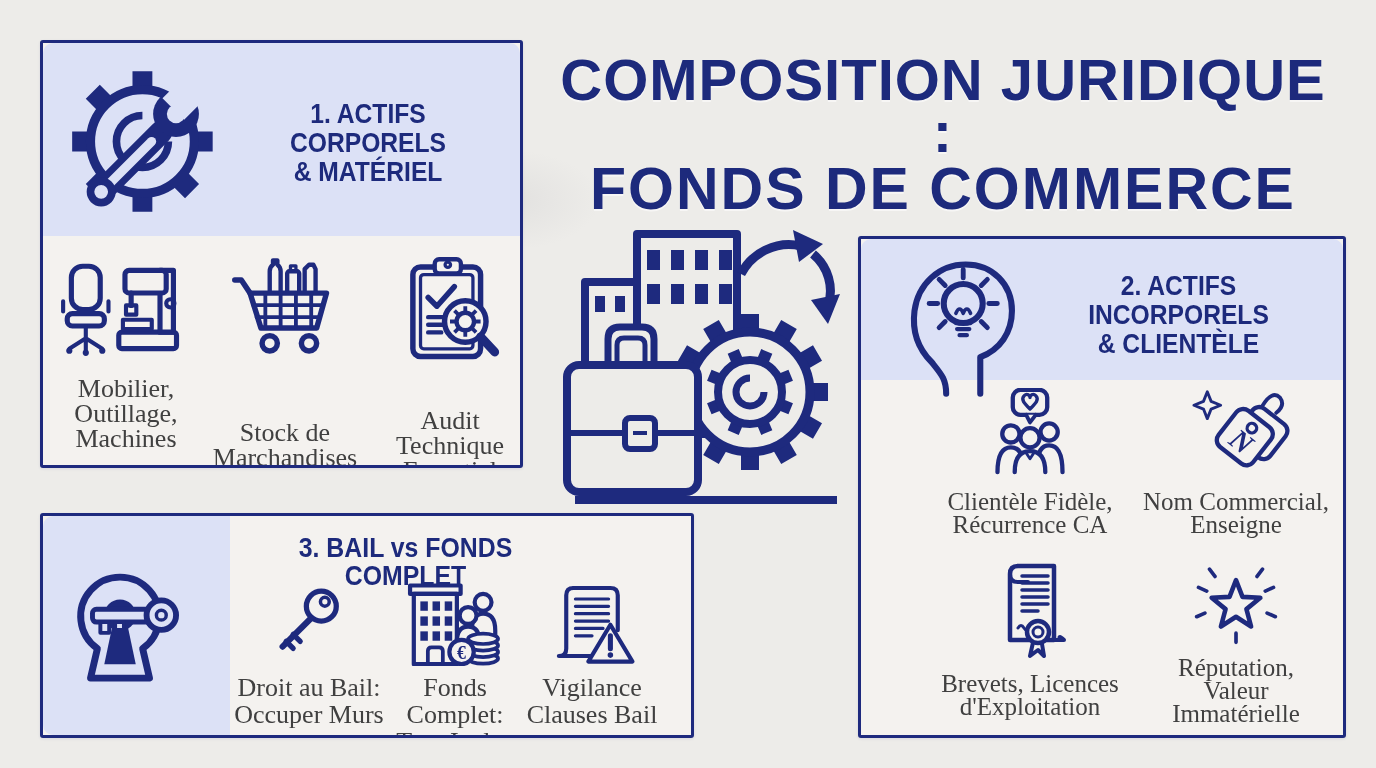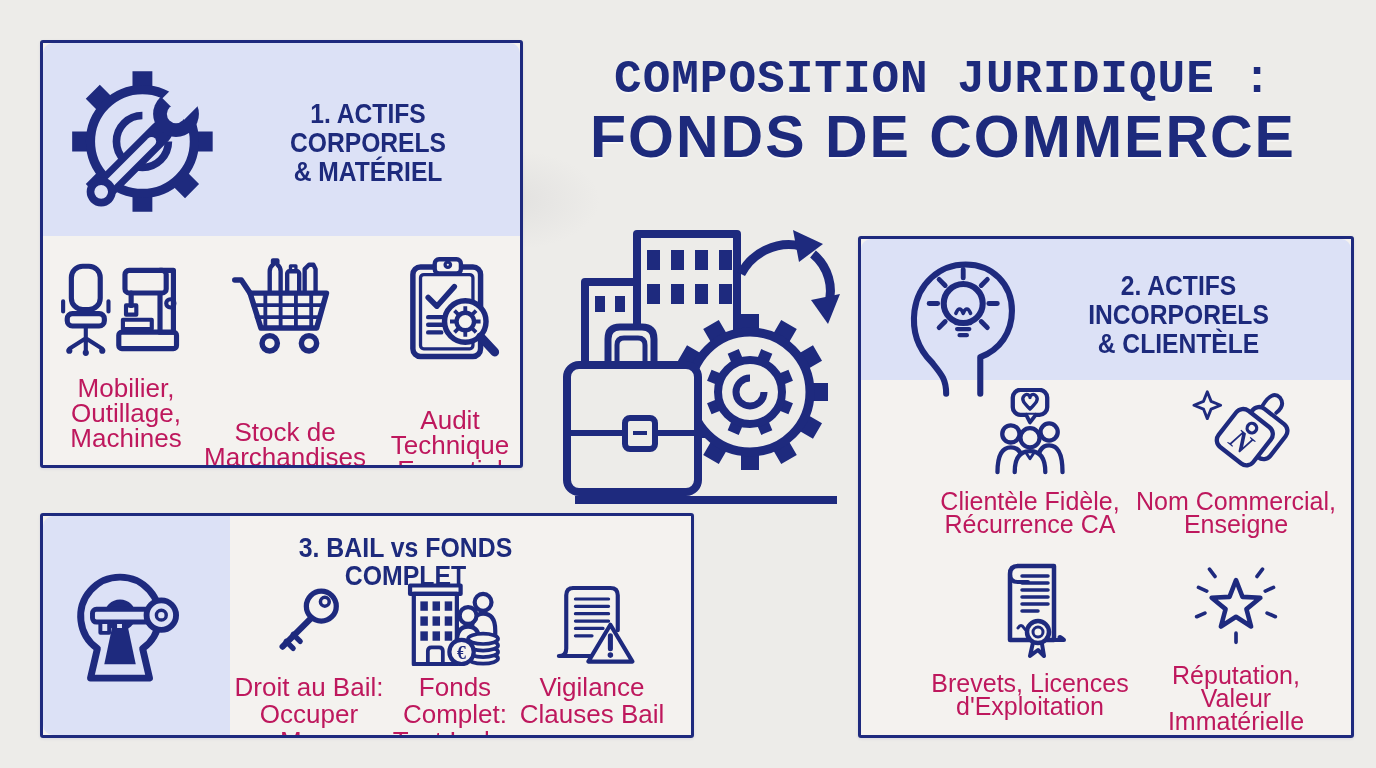"COMPOSITION JURIDIQUE :" #main-title .t1 { font-family: Liberation Mono, monospace -> none; font-size: 46px -> 58px }
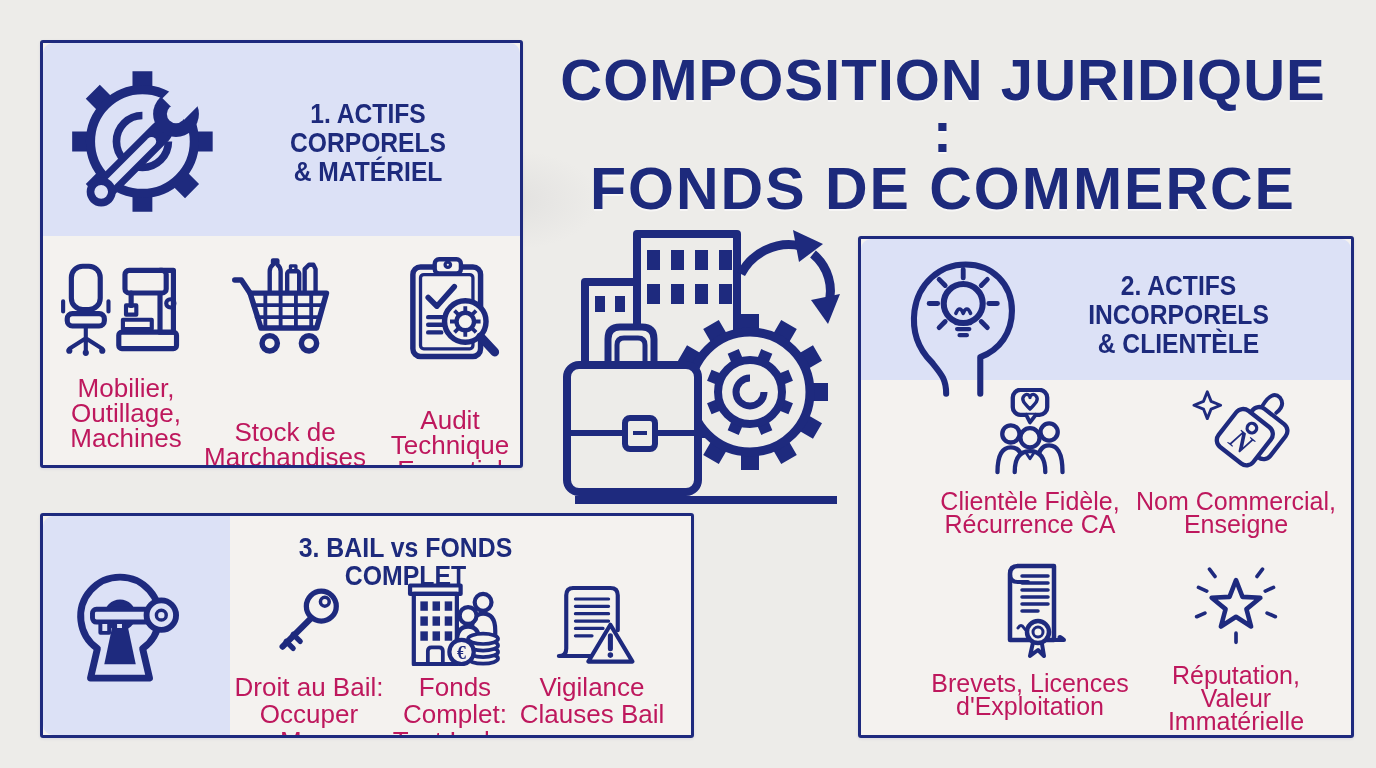"2. ACTIFS INCORPORELS" #card2 { padding-left: 8px -> none }
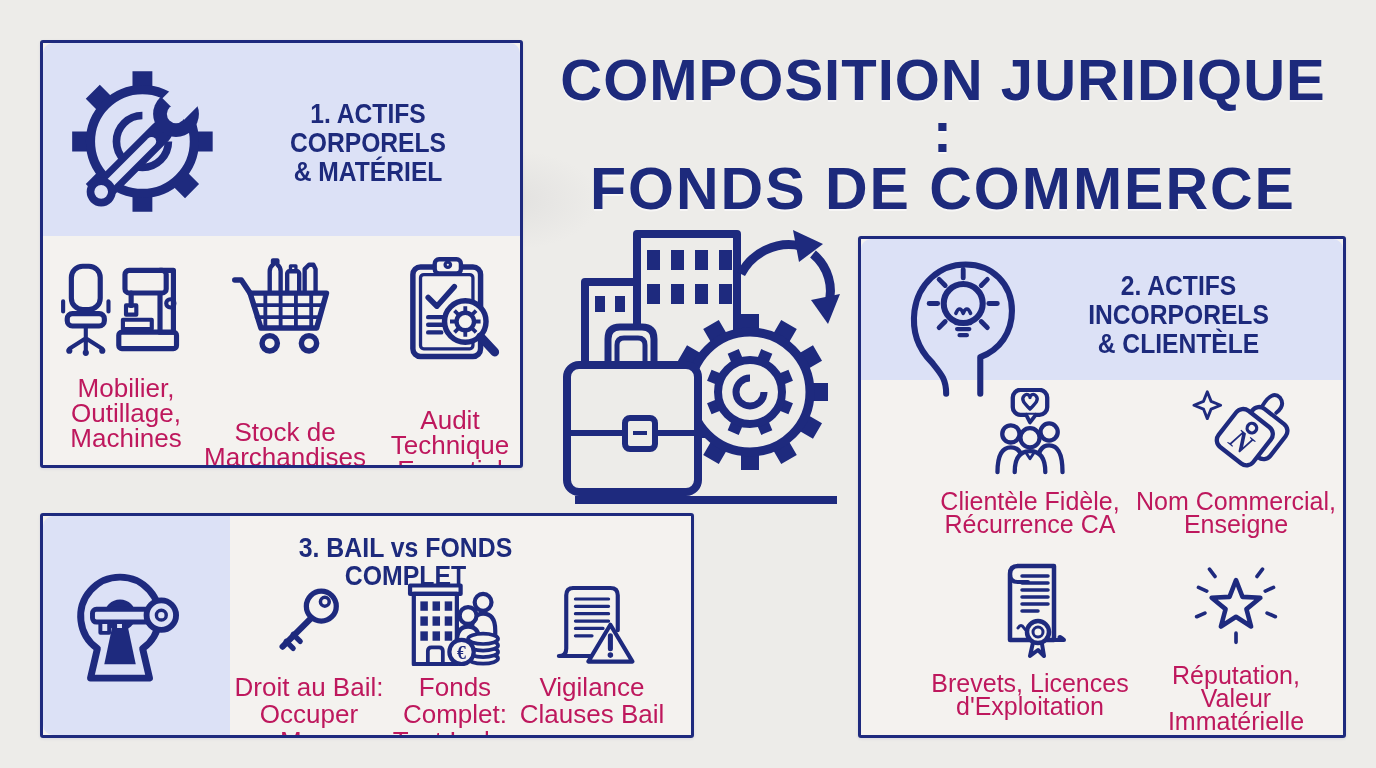"Mobilier," .serif-label { color: #be185d -> #404040; font-family: Liberation Sans, sans-serif -> Liberation Serif, serif }
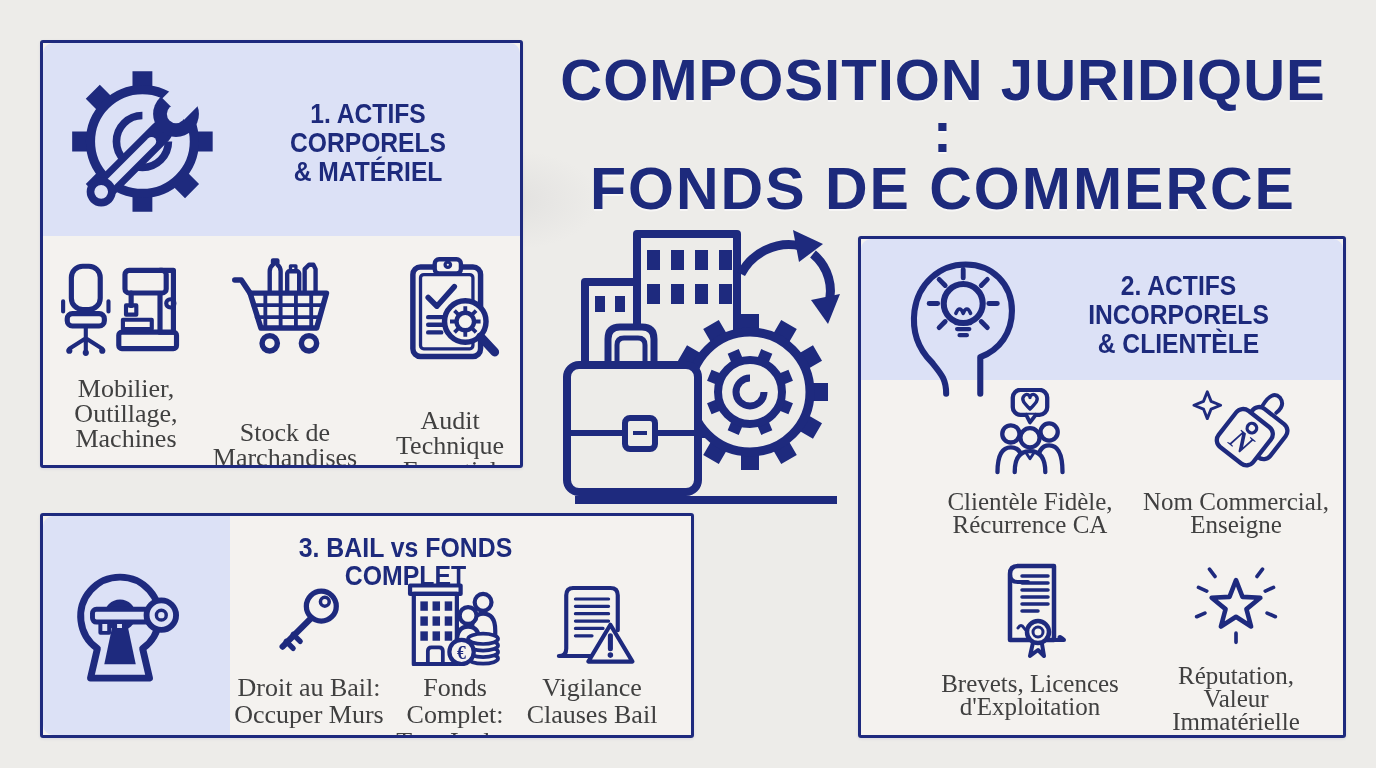"Réputation," div.serif-label { margin-top: 18px -> 10px }
